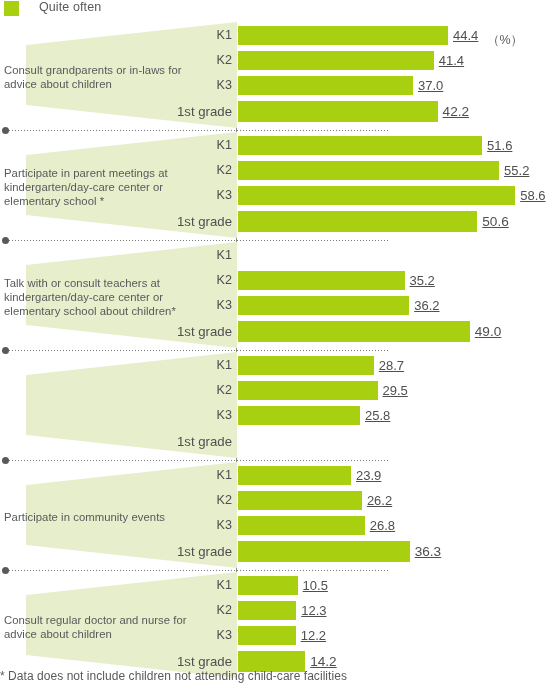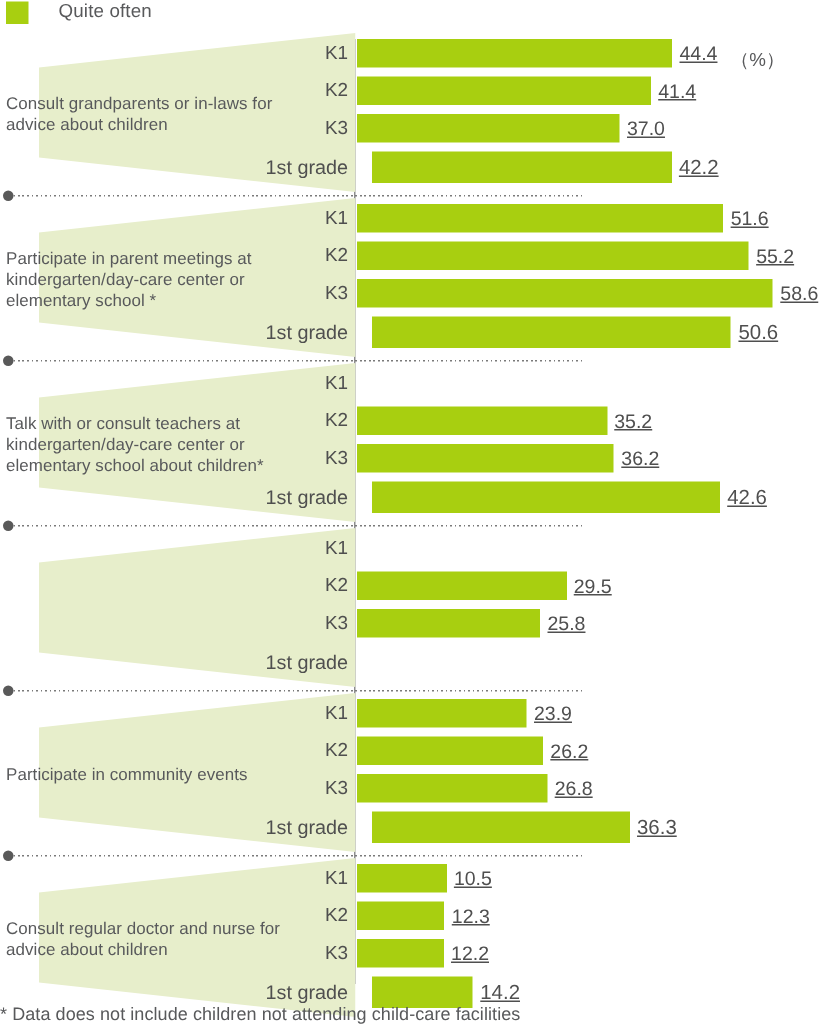"42.2" .row.grade .bar-wrap { padding-left: 10px -> none }
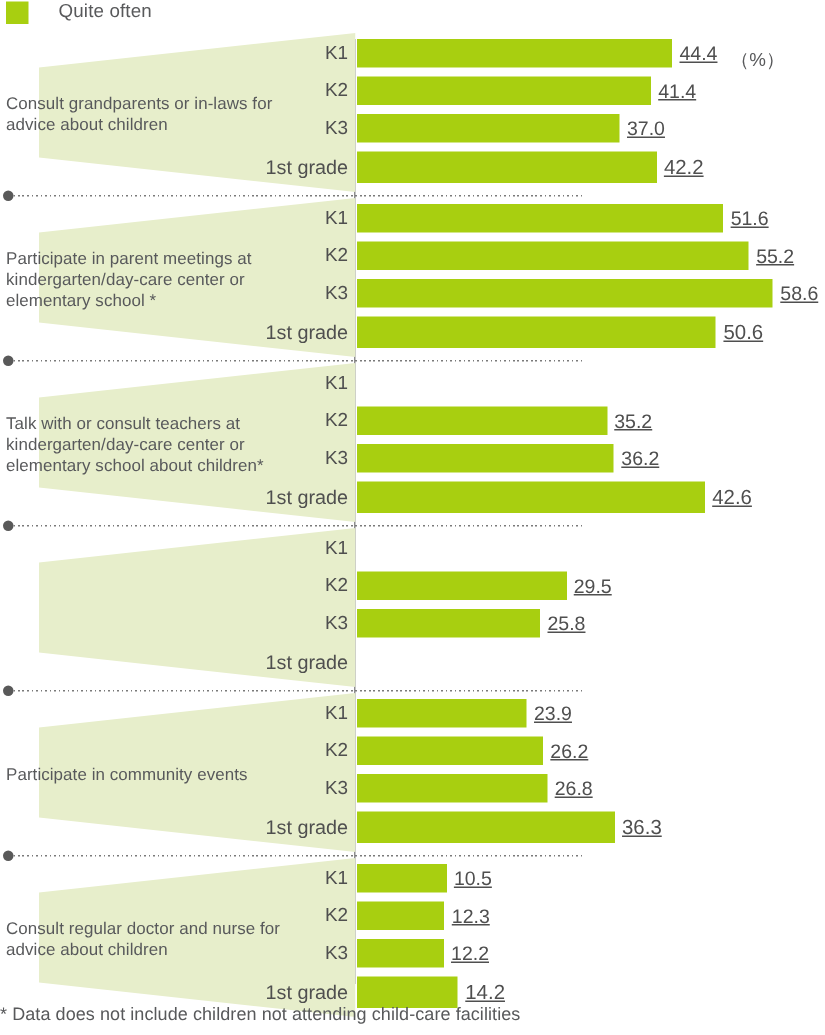"42.6" span.bar-value { text: 42.6 -> 49.0 }
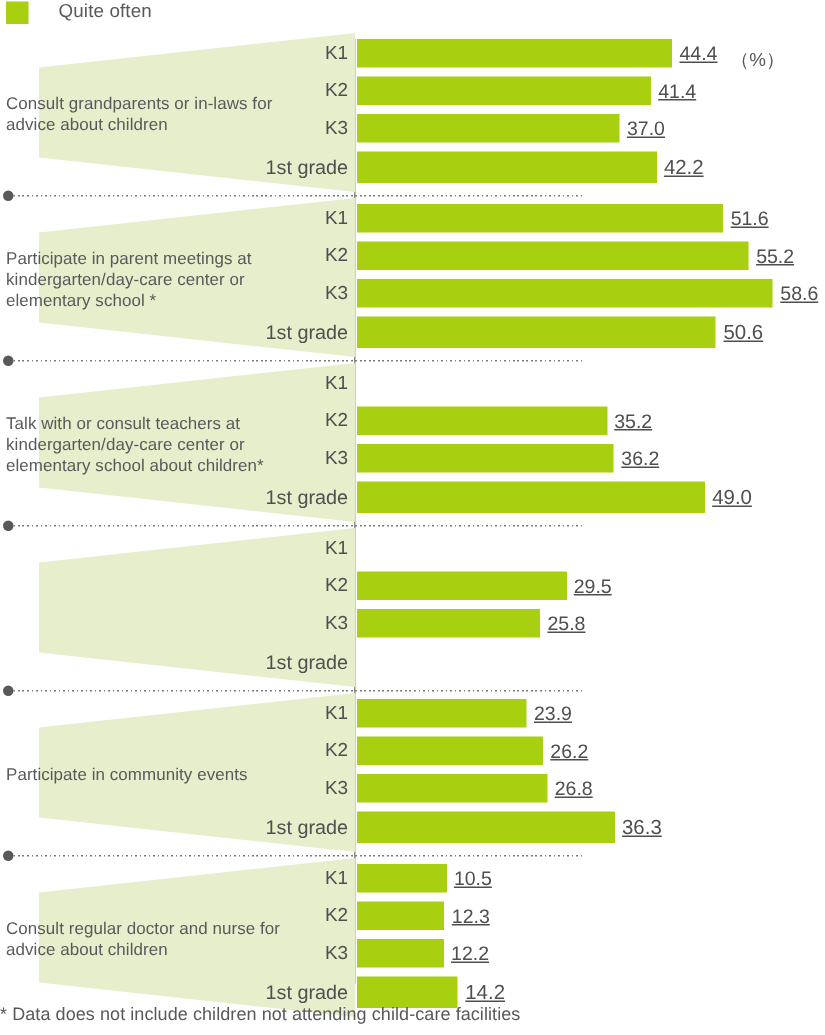"28.7" div.bar-wrap { html: none -> <div> <div></div> <span>28.7</span> </div> }
